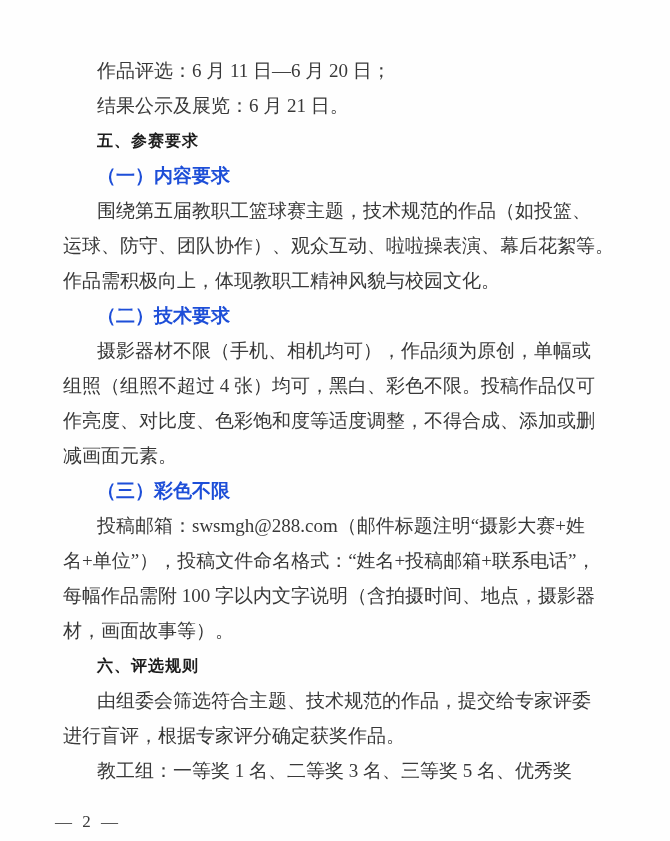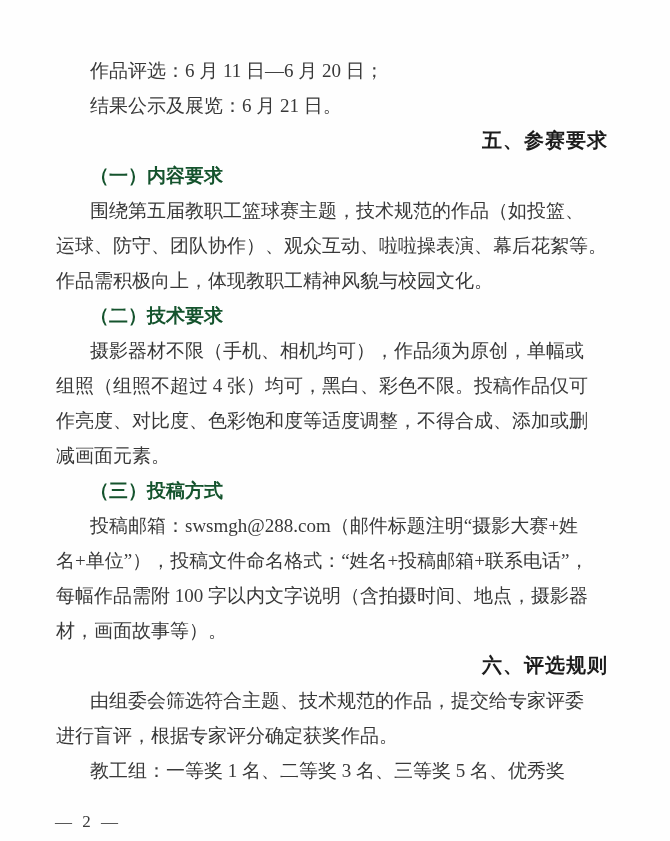"作品评选：6 月 11 日—6 月" .content { left: 56px -> 63px }
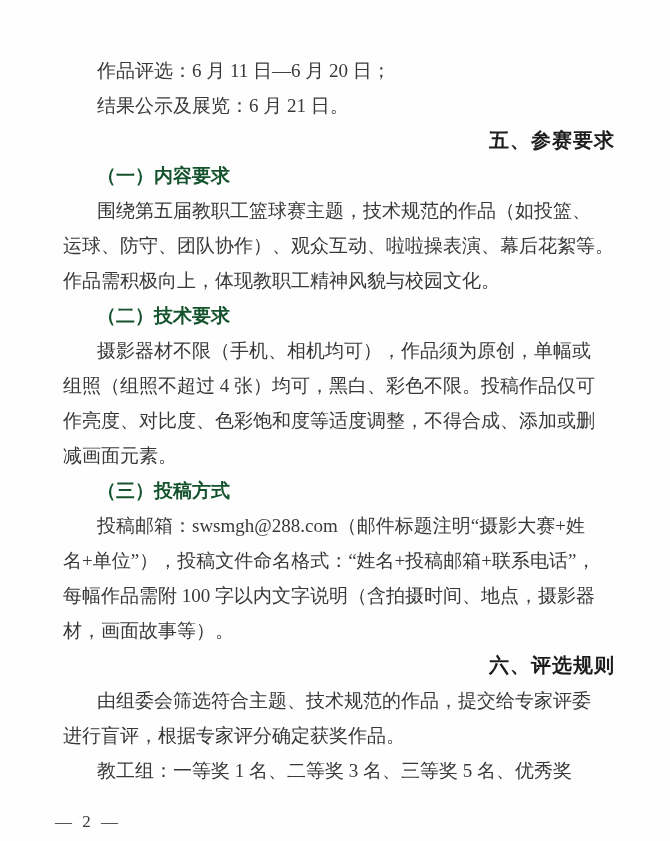"五、参赛要求" .heading { font-size: 20px -> 16px; text-align: right -> none }
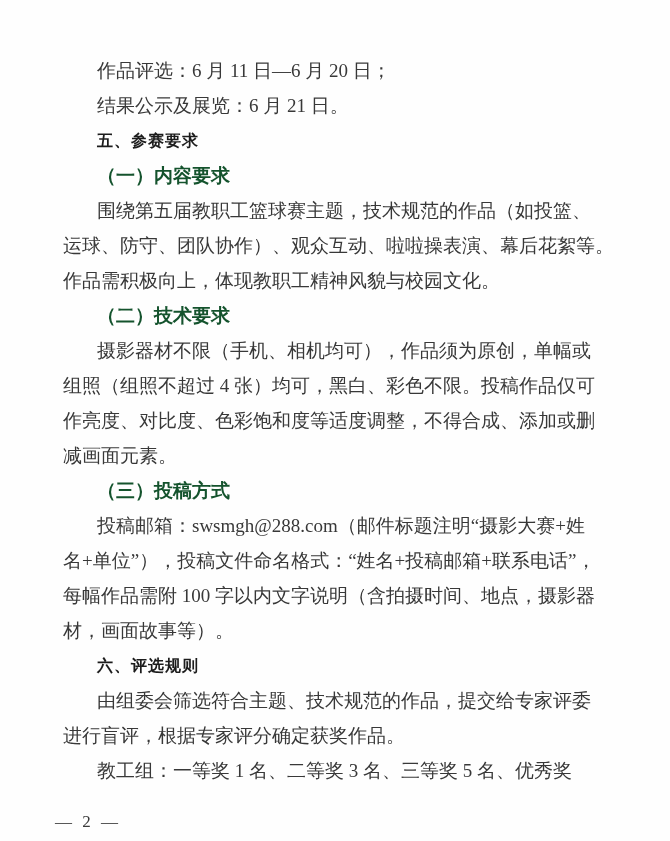"（一）内容要求" .subheading { color: #14532d -> #1d4ed8 }
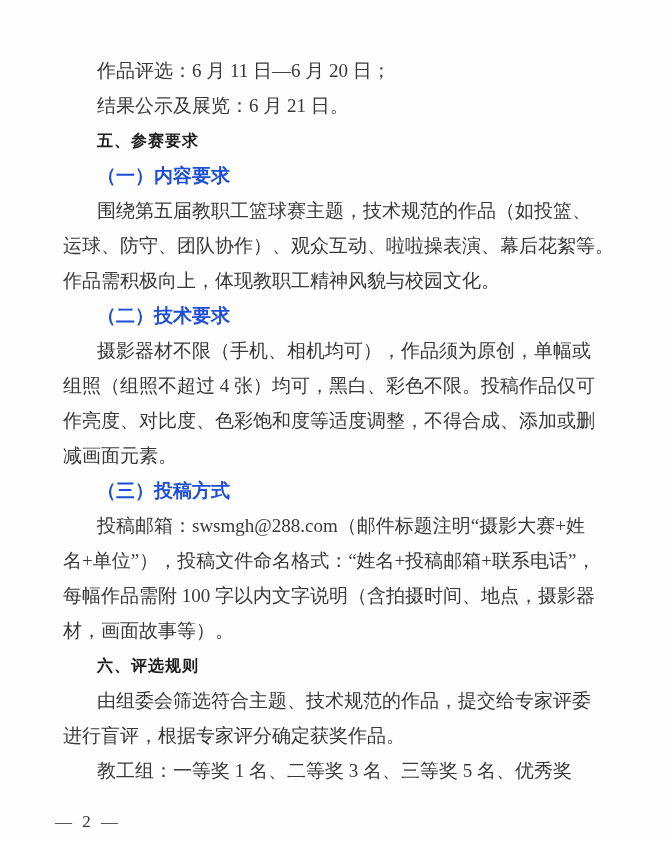"（三）投稿方式" div.line { text: 投稿方式 -> 彩色不限 }
